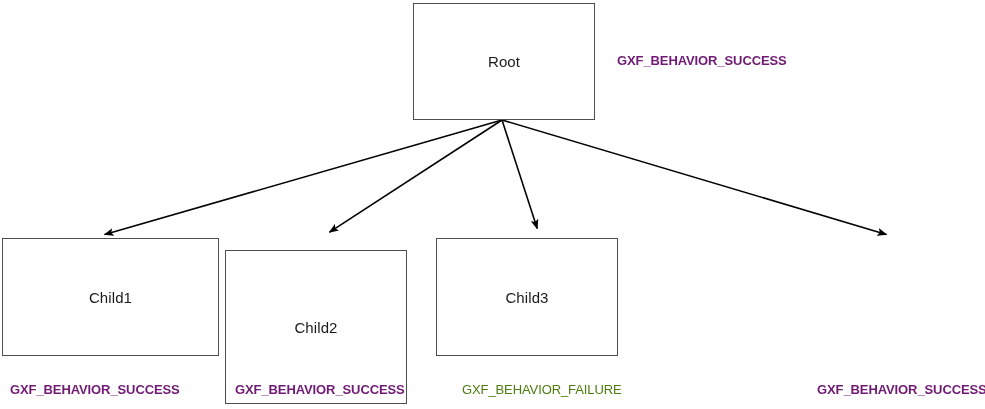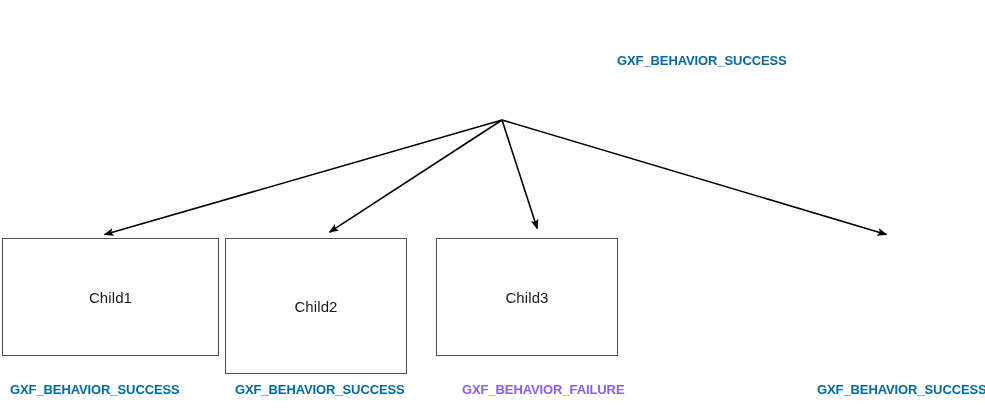"Root" div.node-box { html: none -> <div> <span>Root</span> </div> }
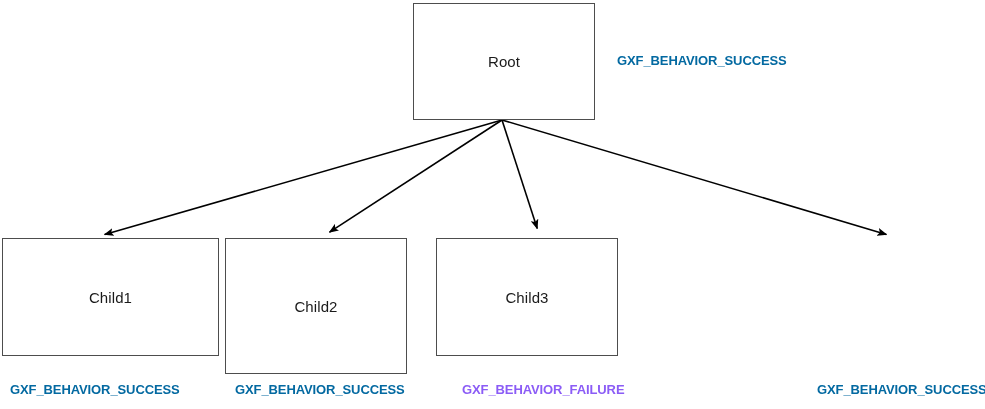"GXF_BEHAVIOR_SUCCESS" .status-label { color: #0369a1 -> #701a75 }
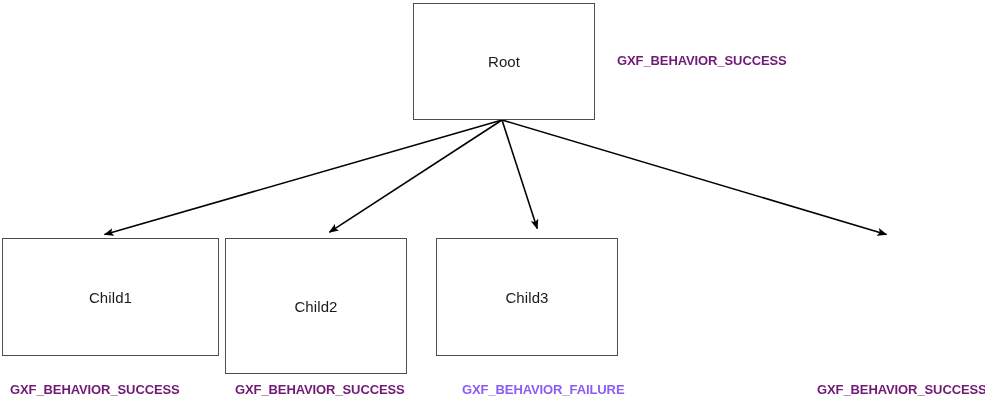"Child2" div.node-box { height: 136px -> 154px; top: 238px -> 250px }
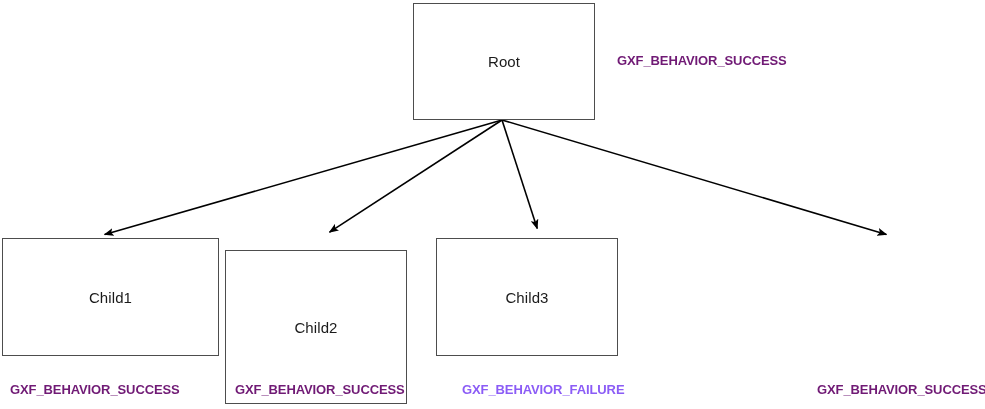"GXF_BEHAVIOR_FAILURE" .status-regular { color: #8b5cf6 -> #4d7c0f; font-weight: bold -> normal }
